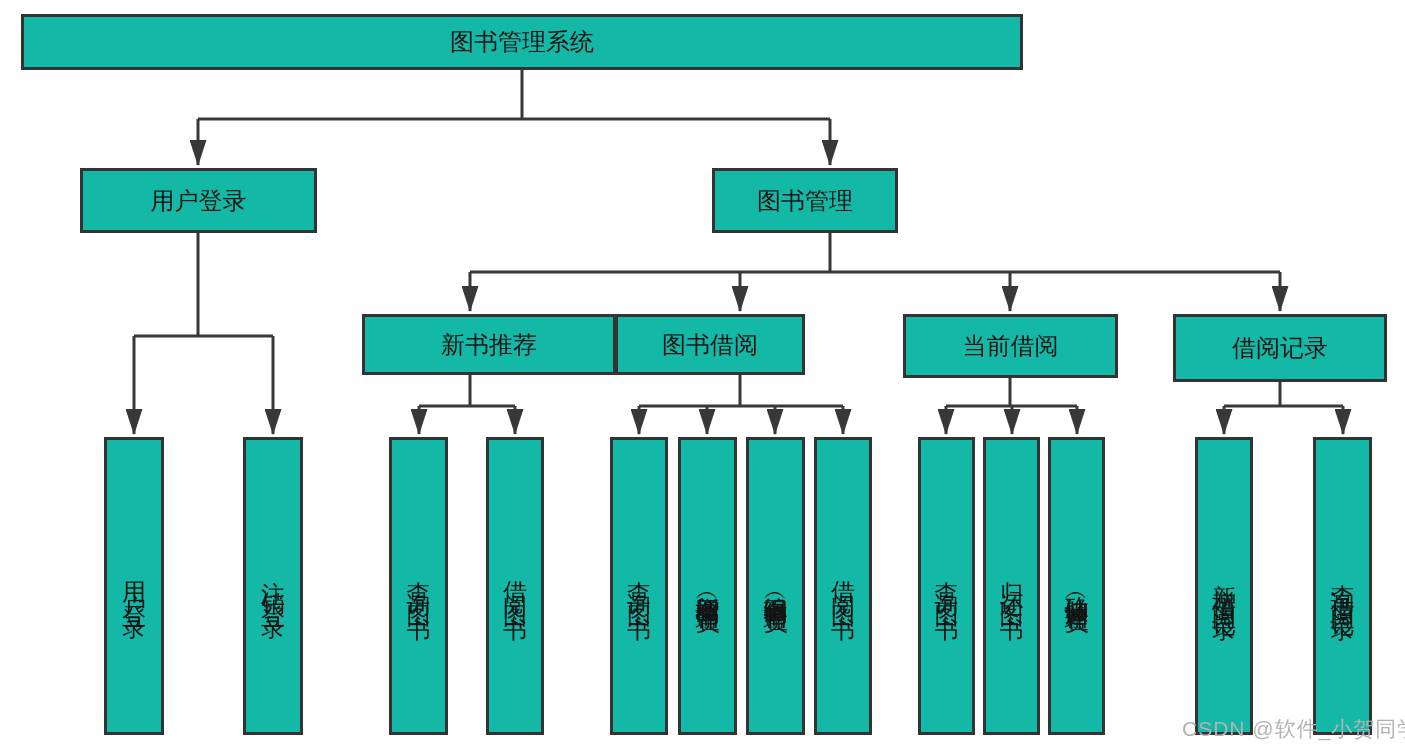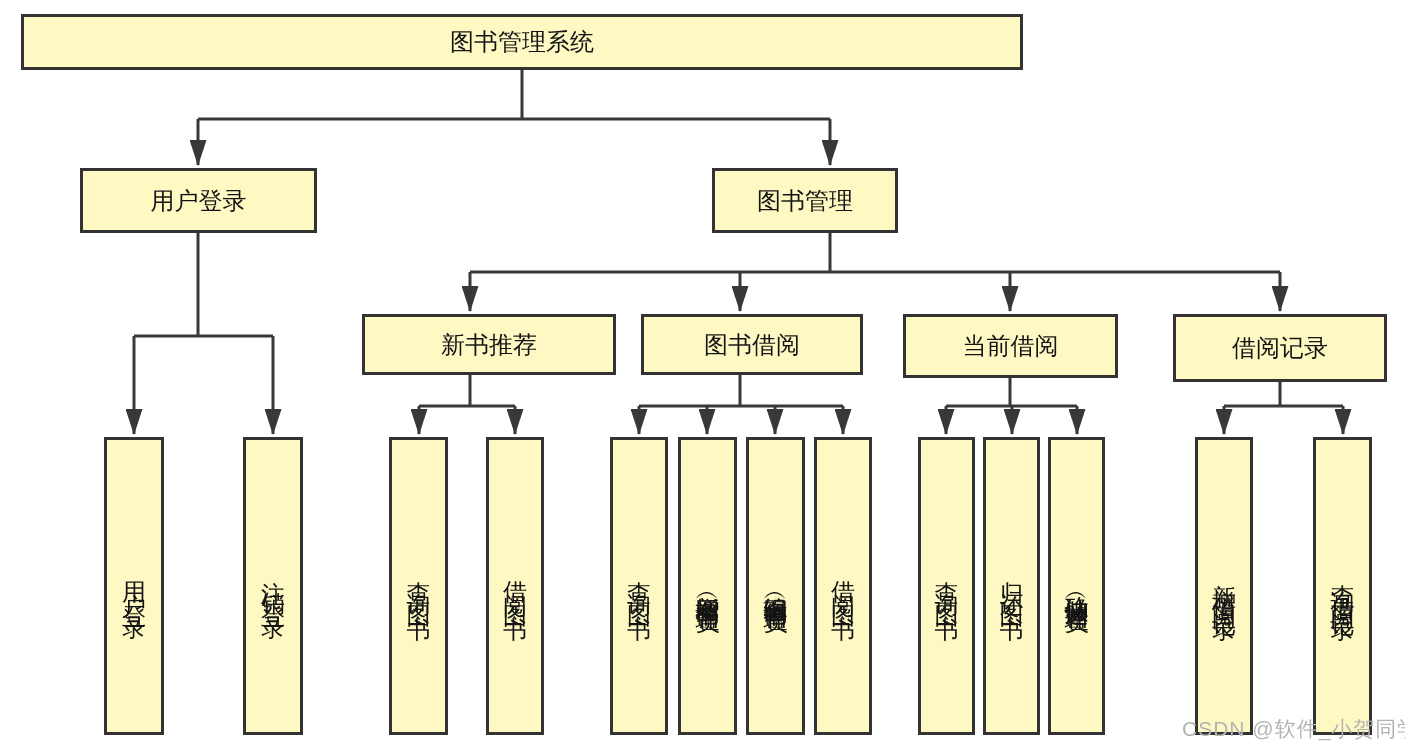"图书管理系统" .box { background: #fef9c3 -> #14b8a6 }
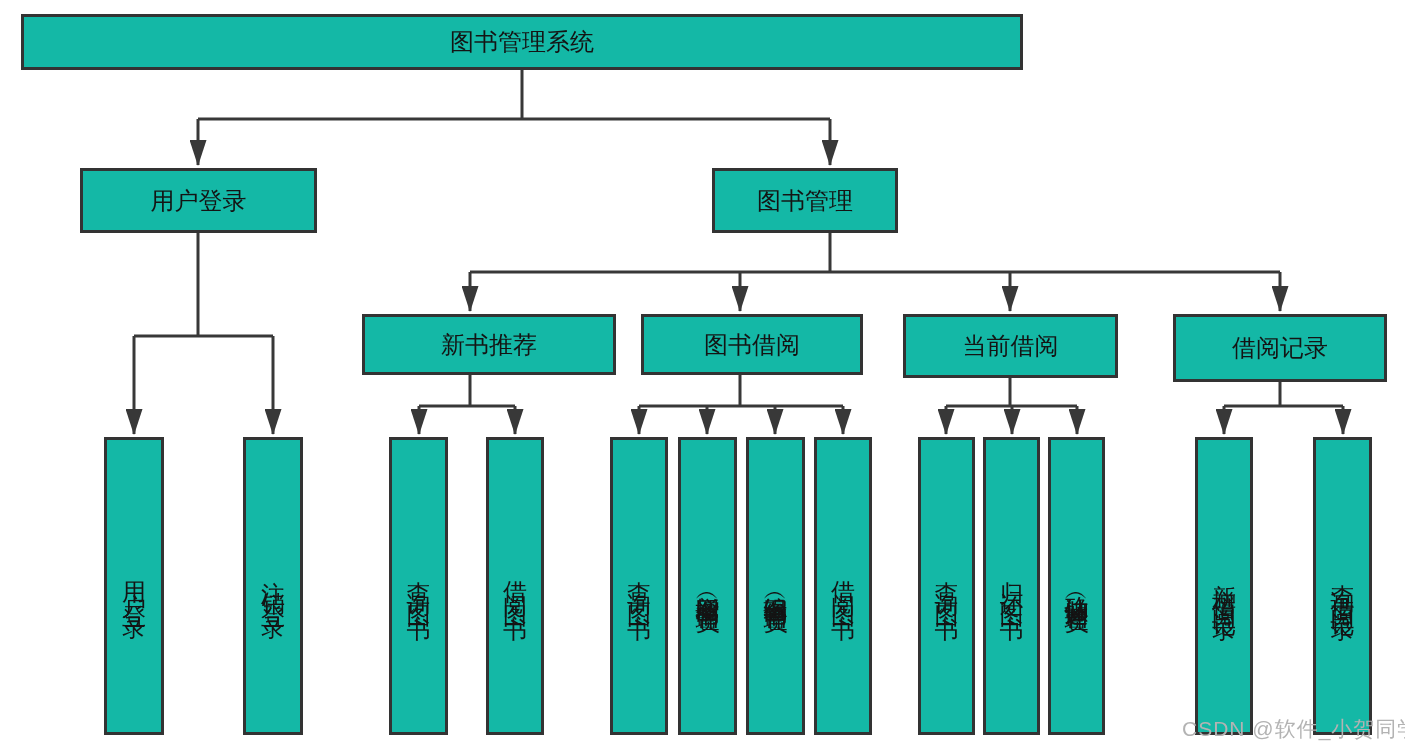"图书借阅" div.box { left: 641px -> 615px; width: 222px -> 190px }
